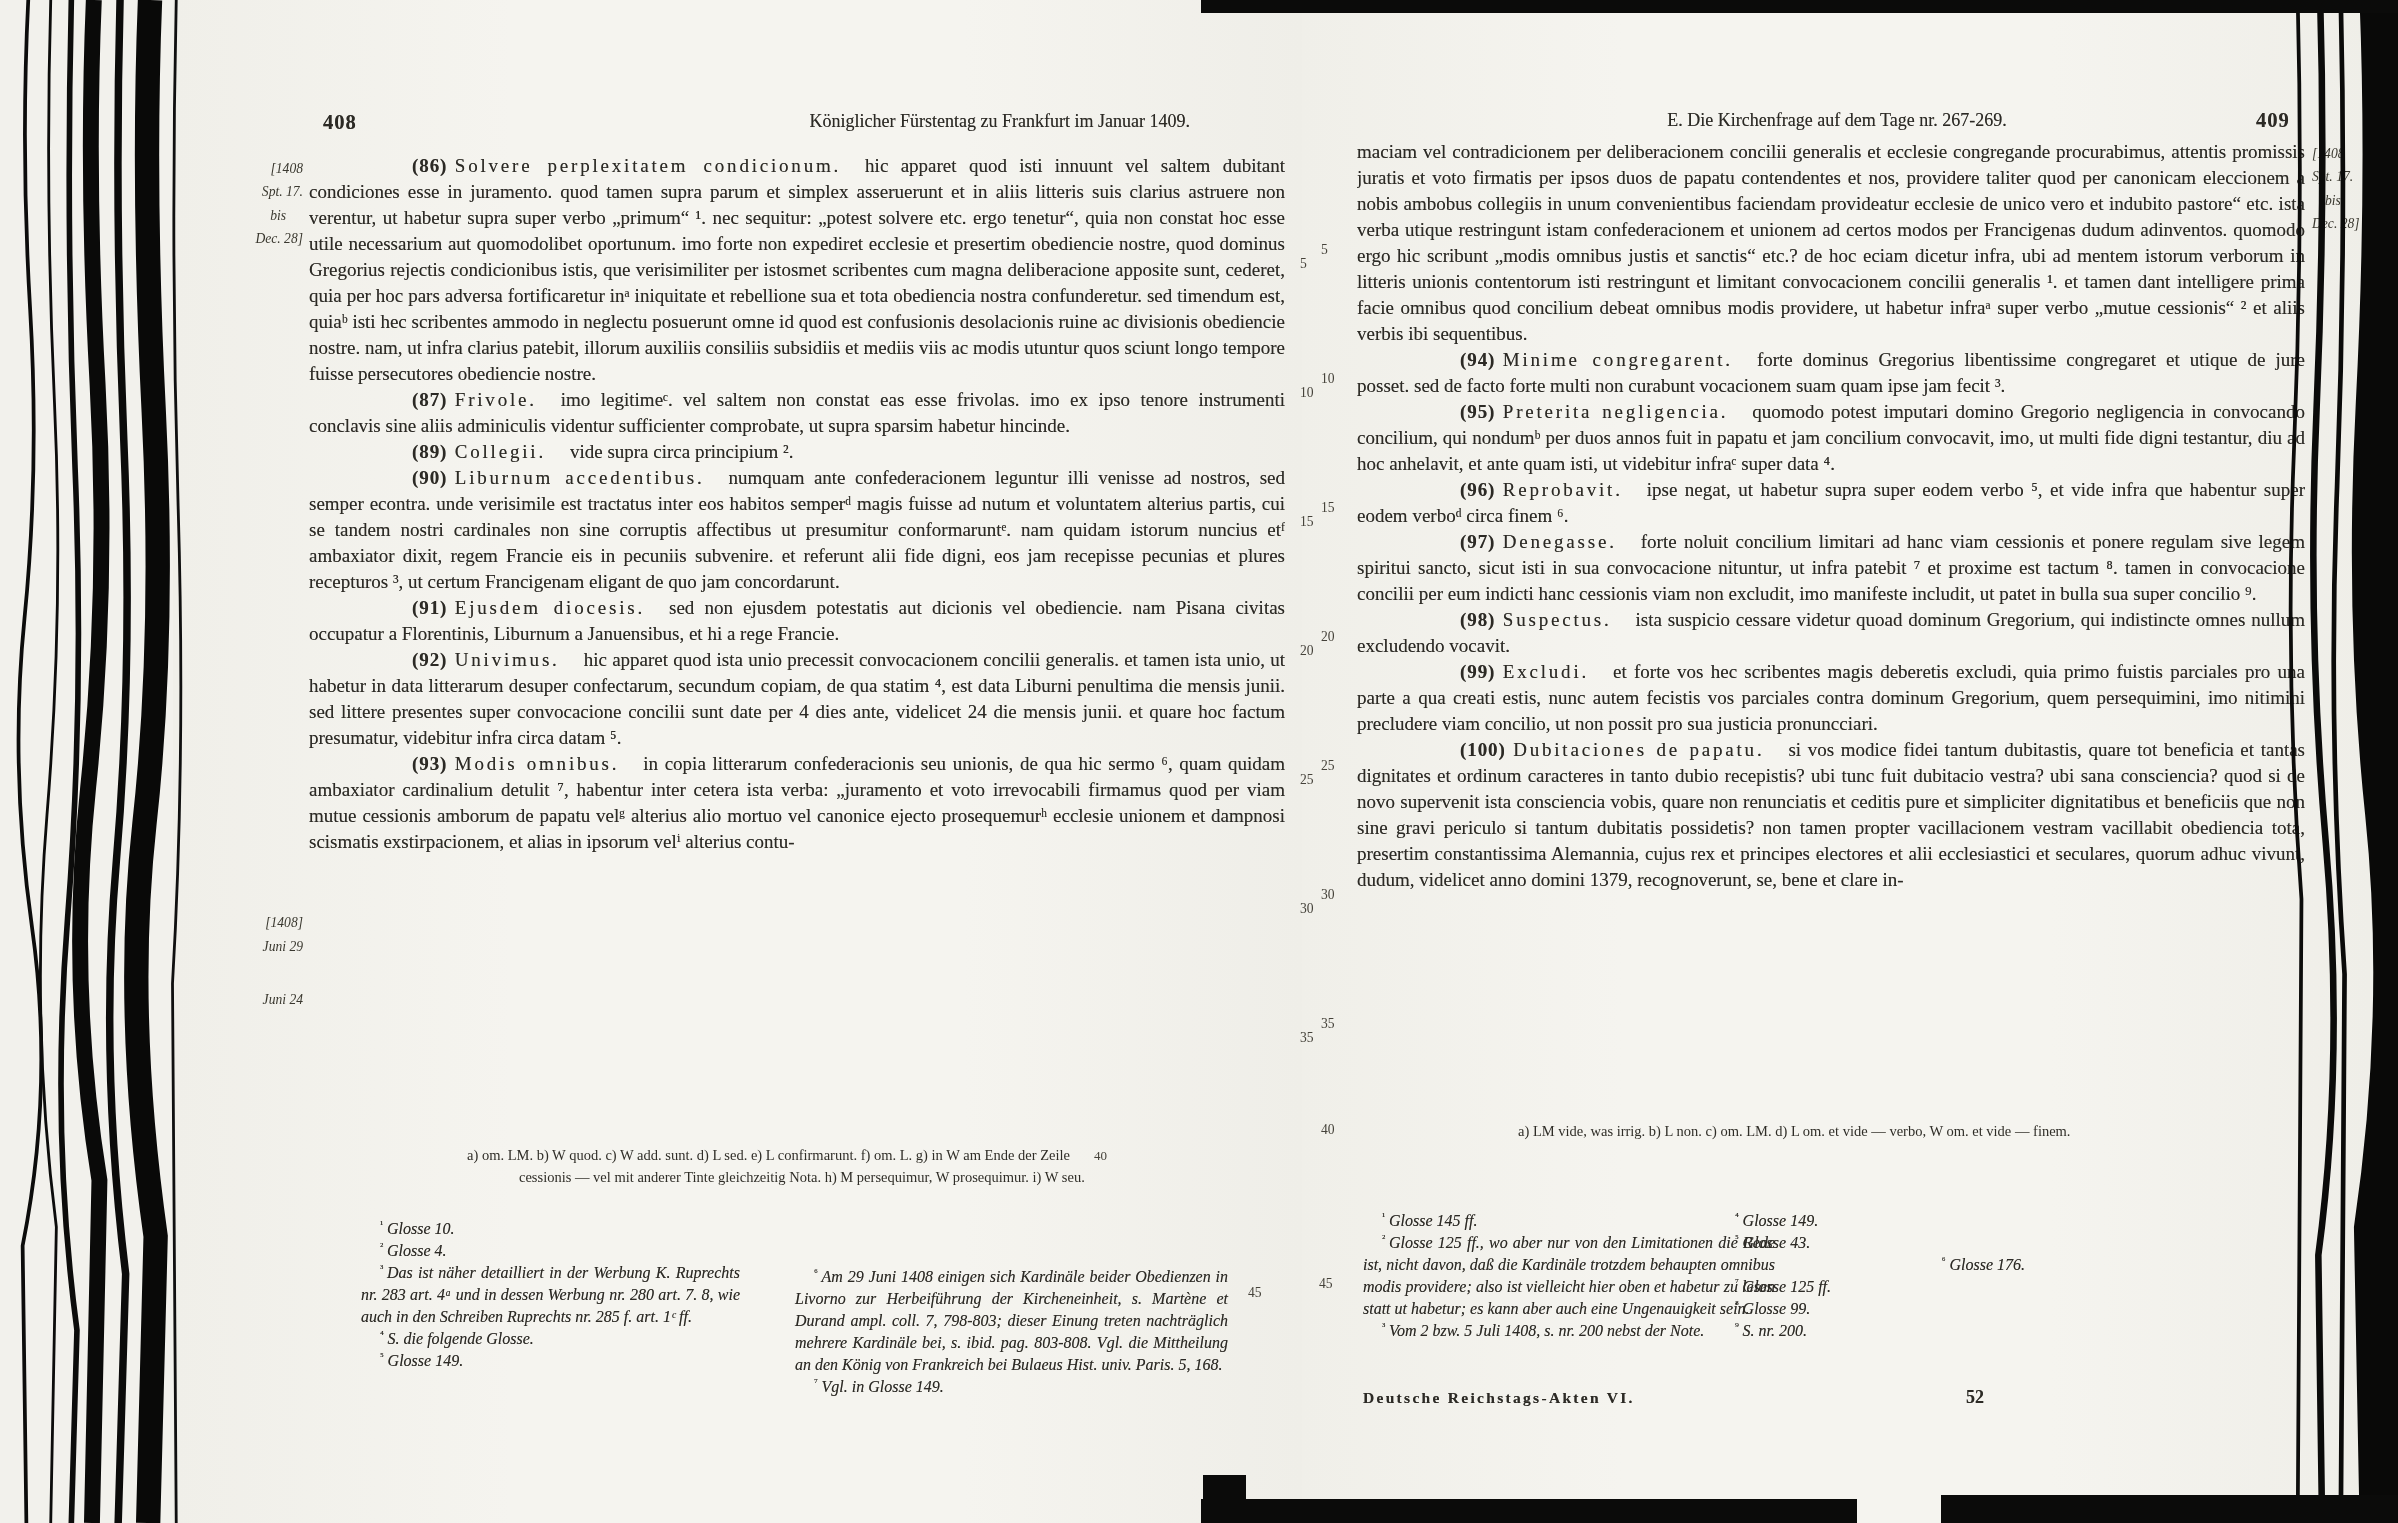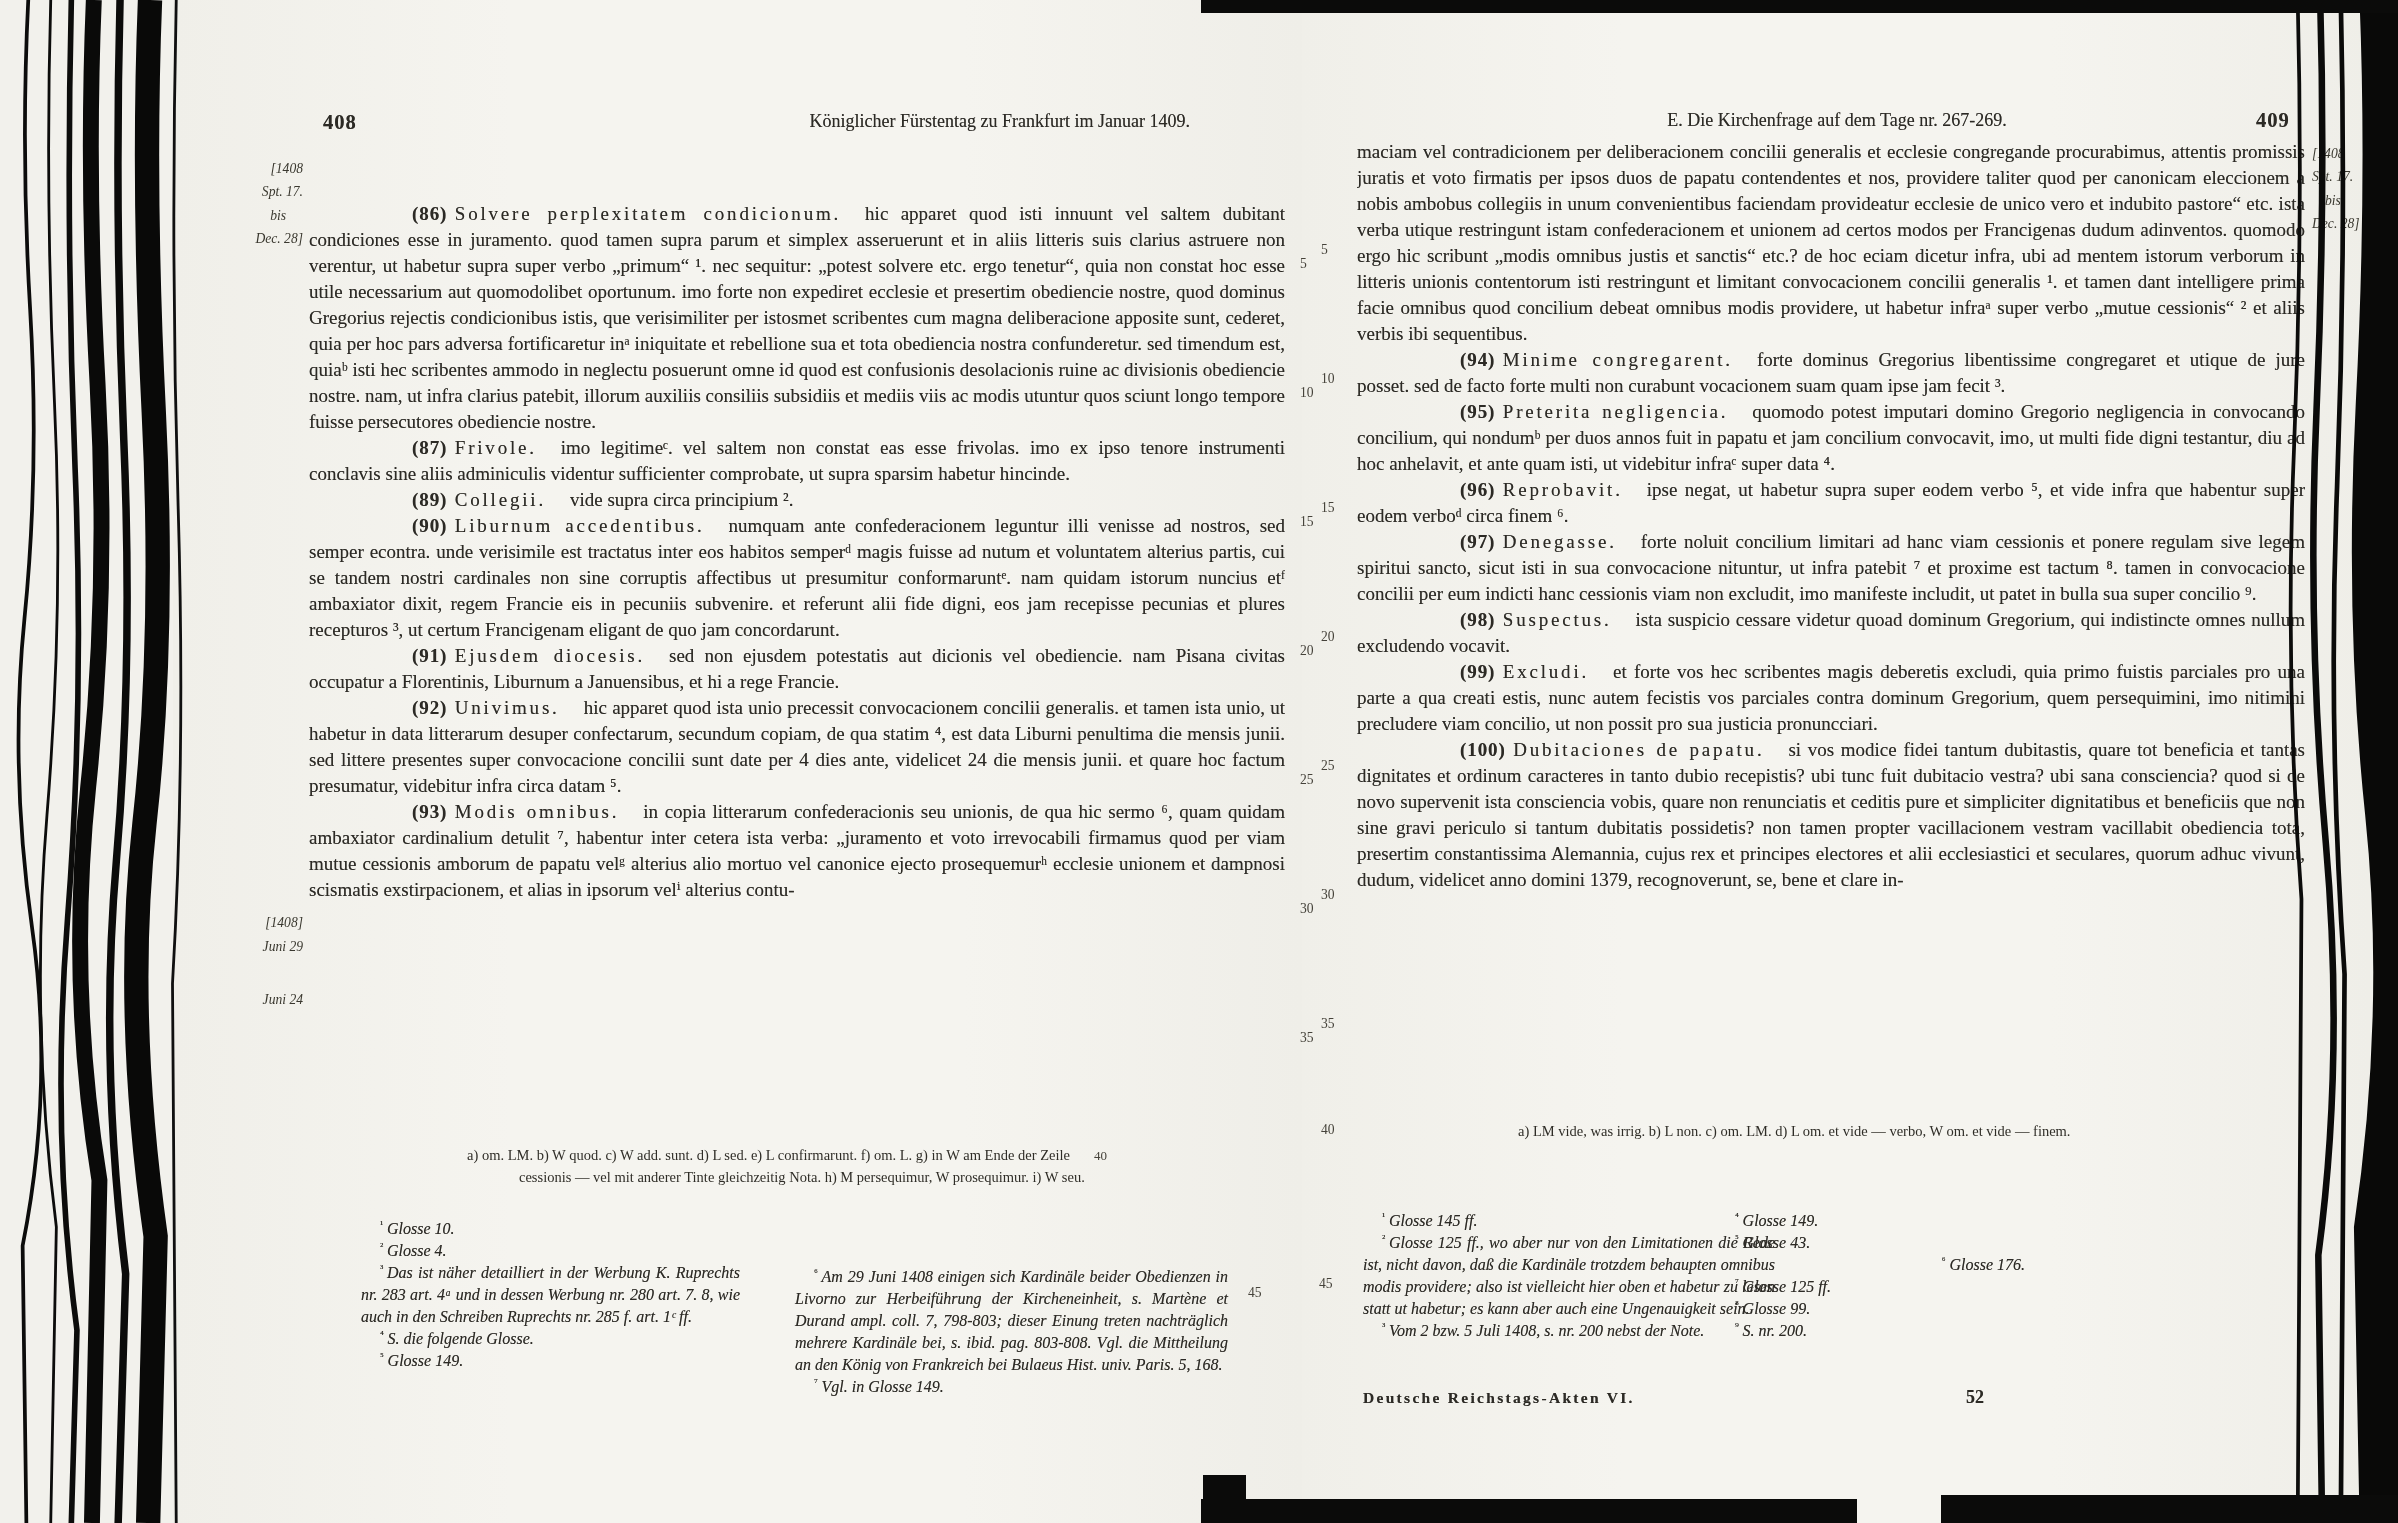"(86) Solvere perplexitatem condicionum." div.bodycol { margin-top: 48px -> none }
